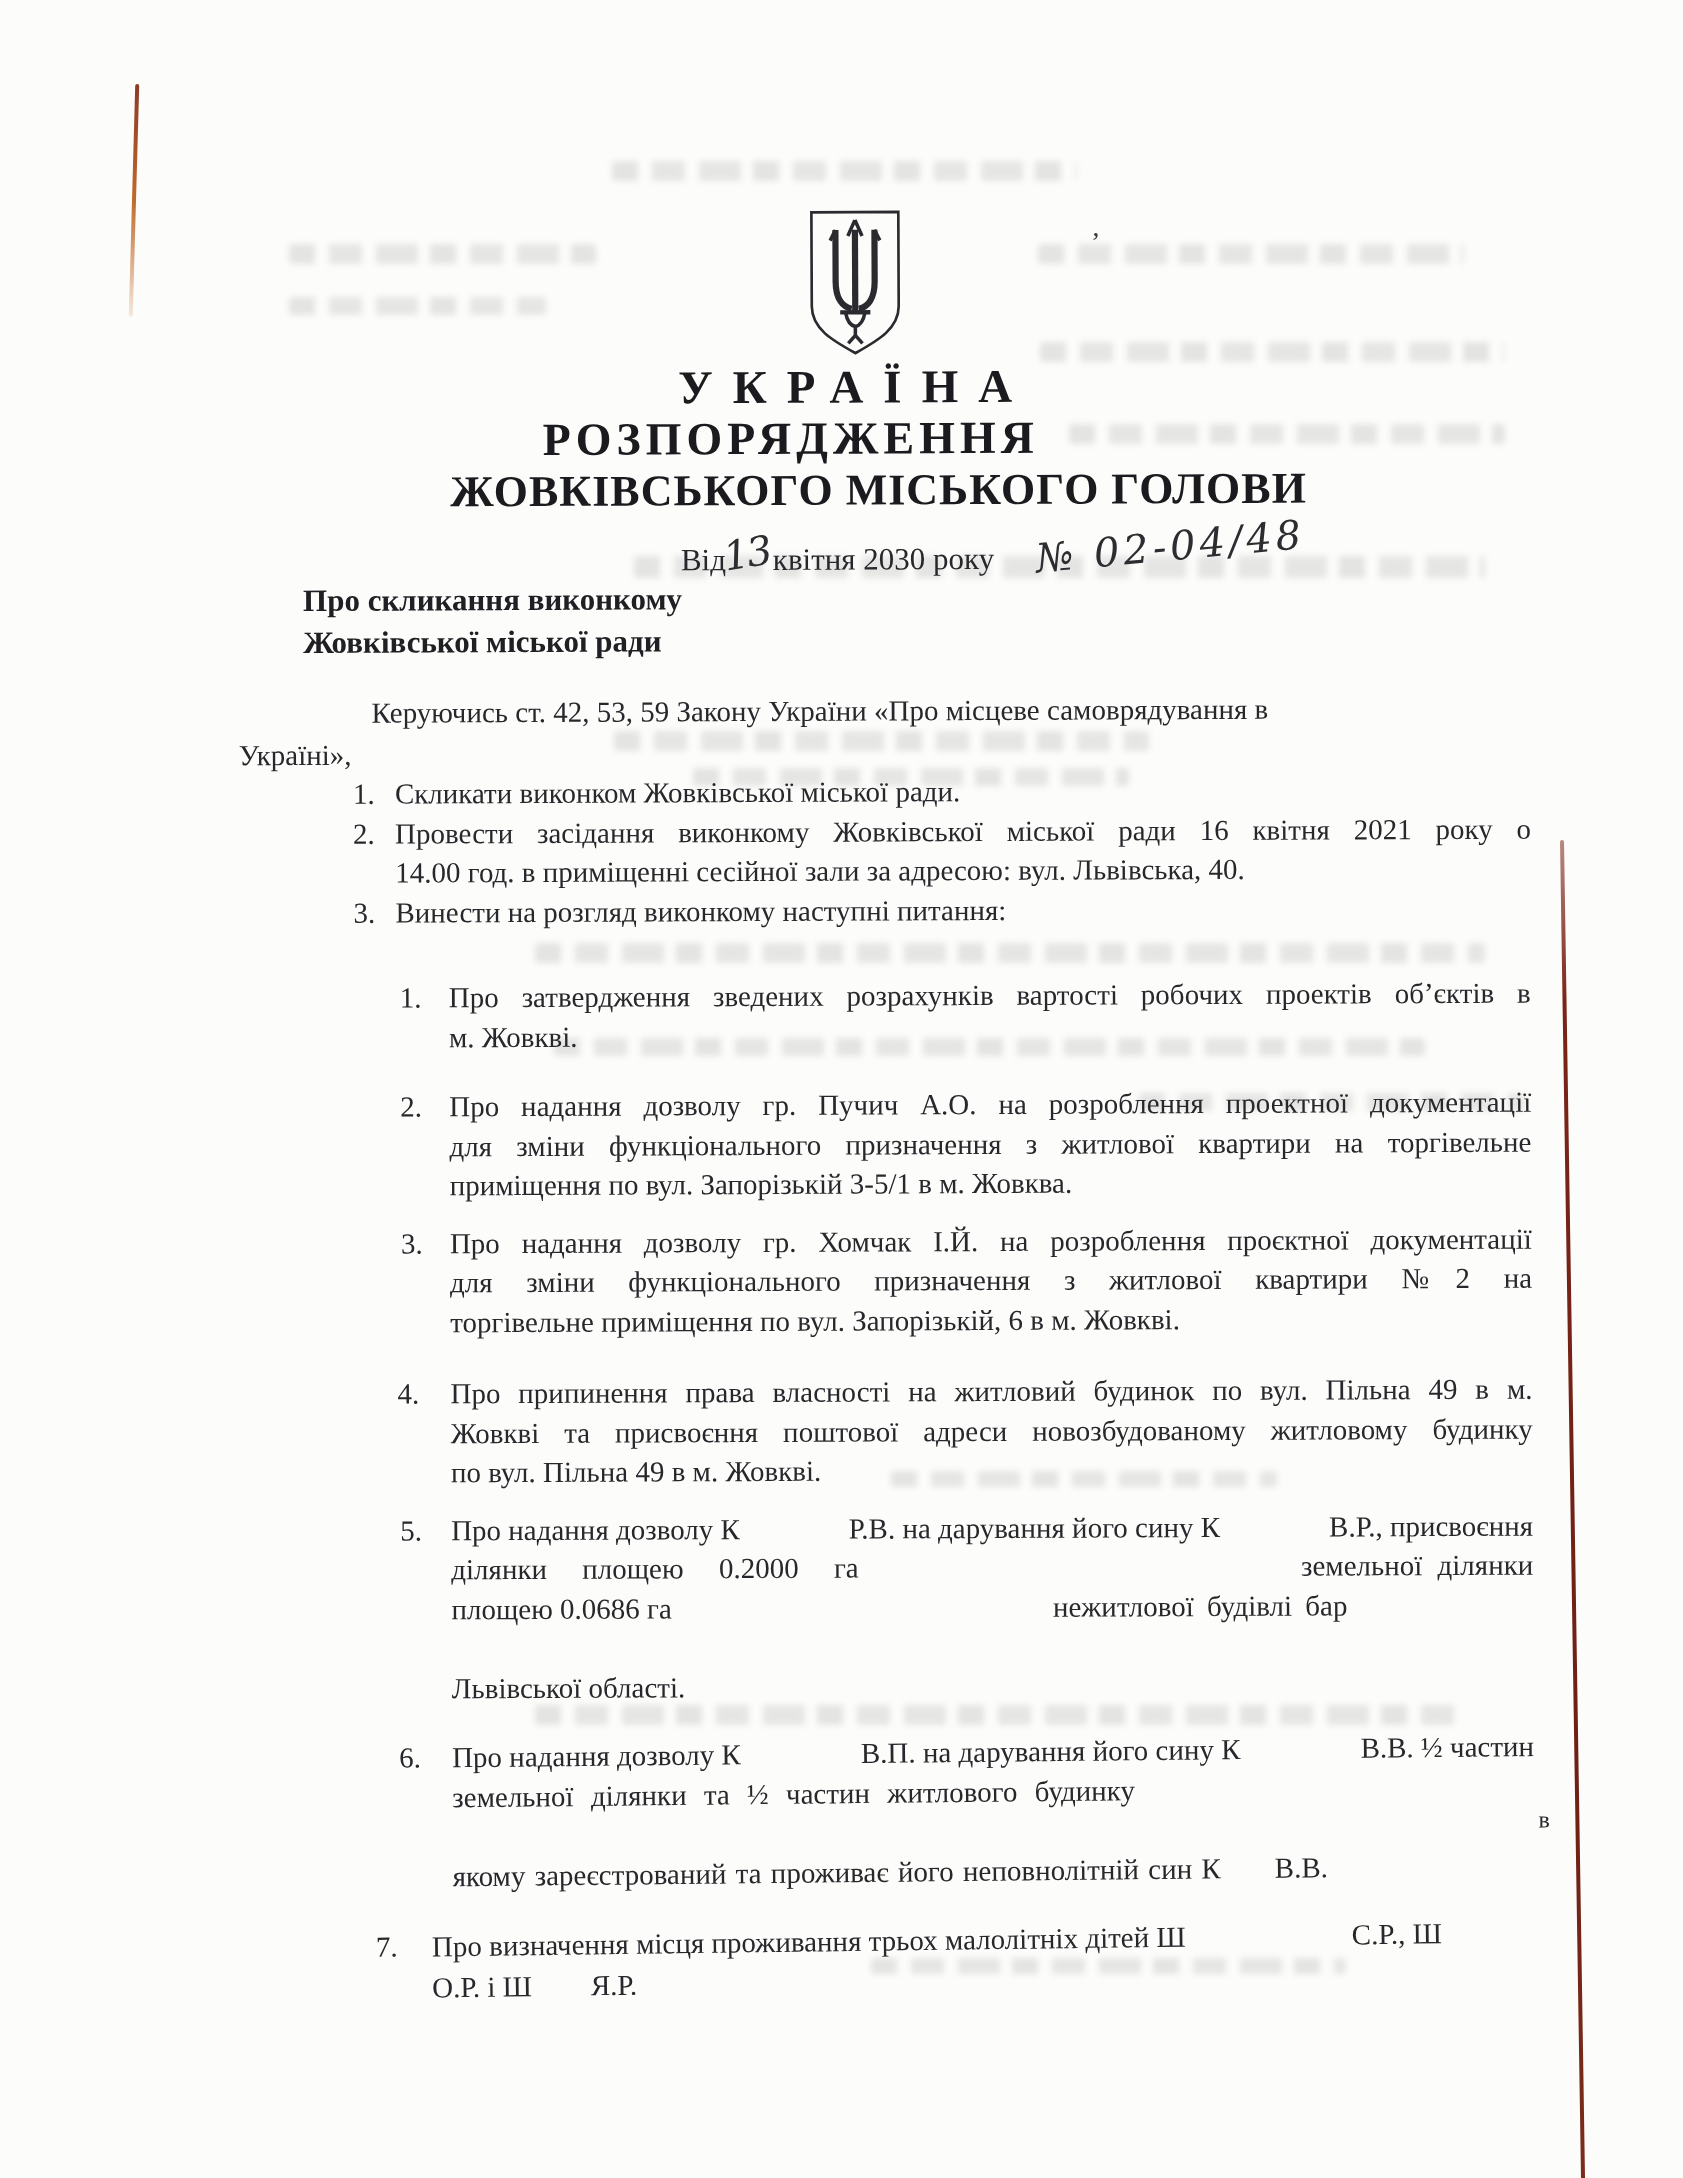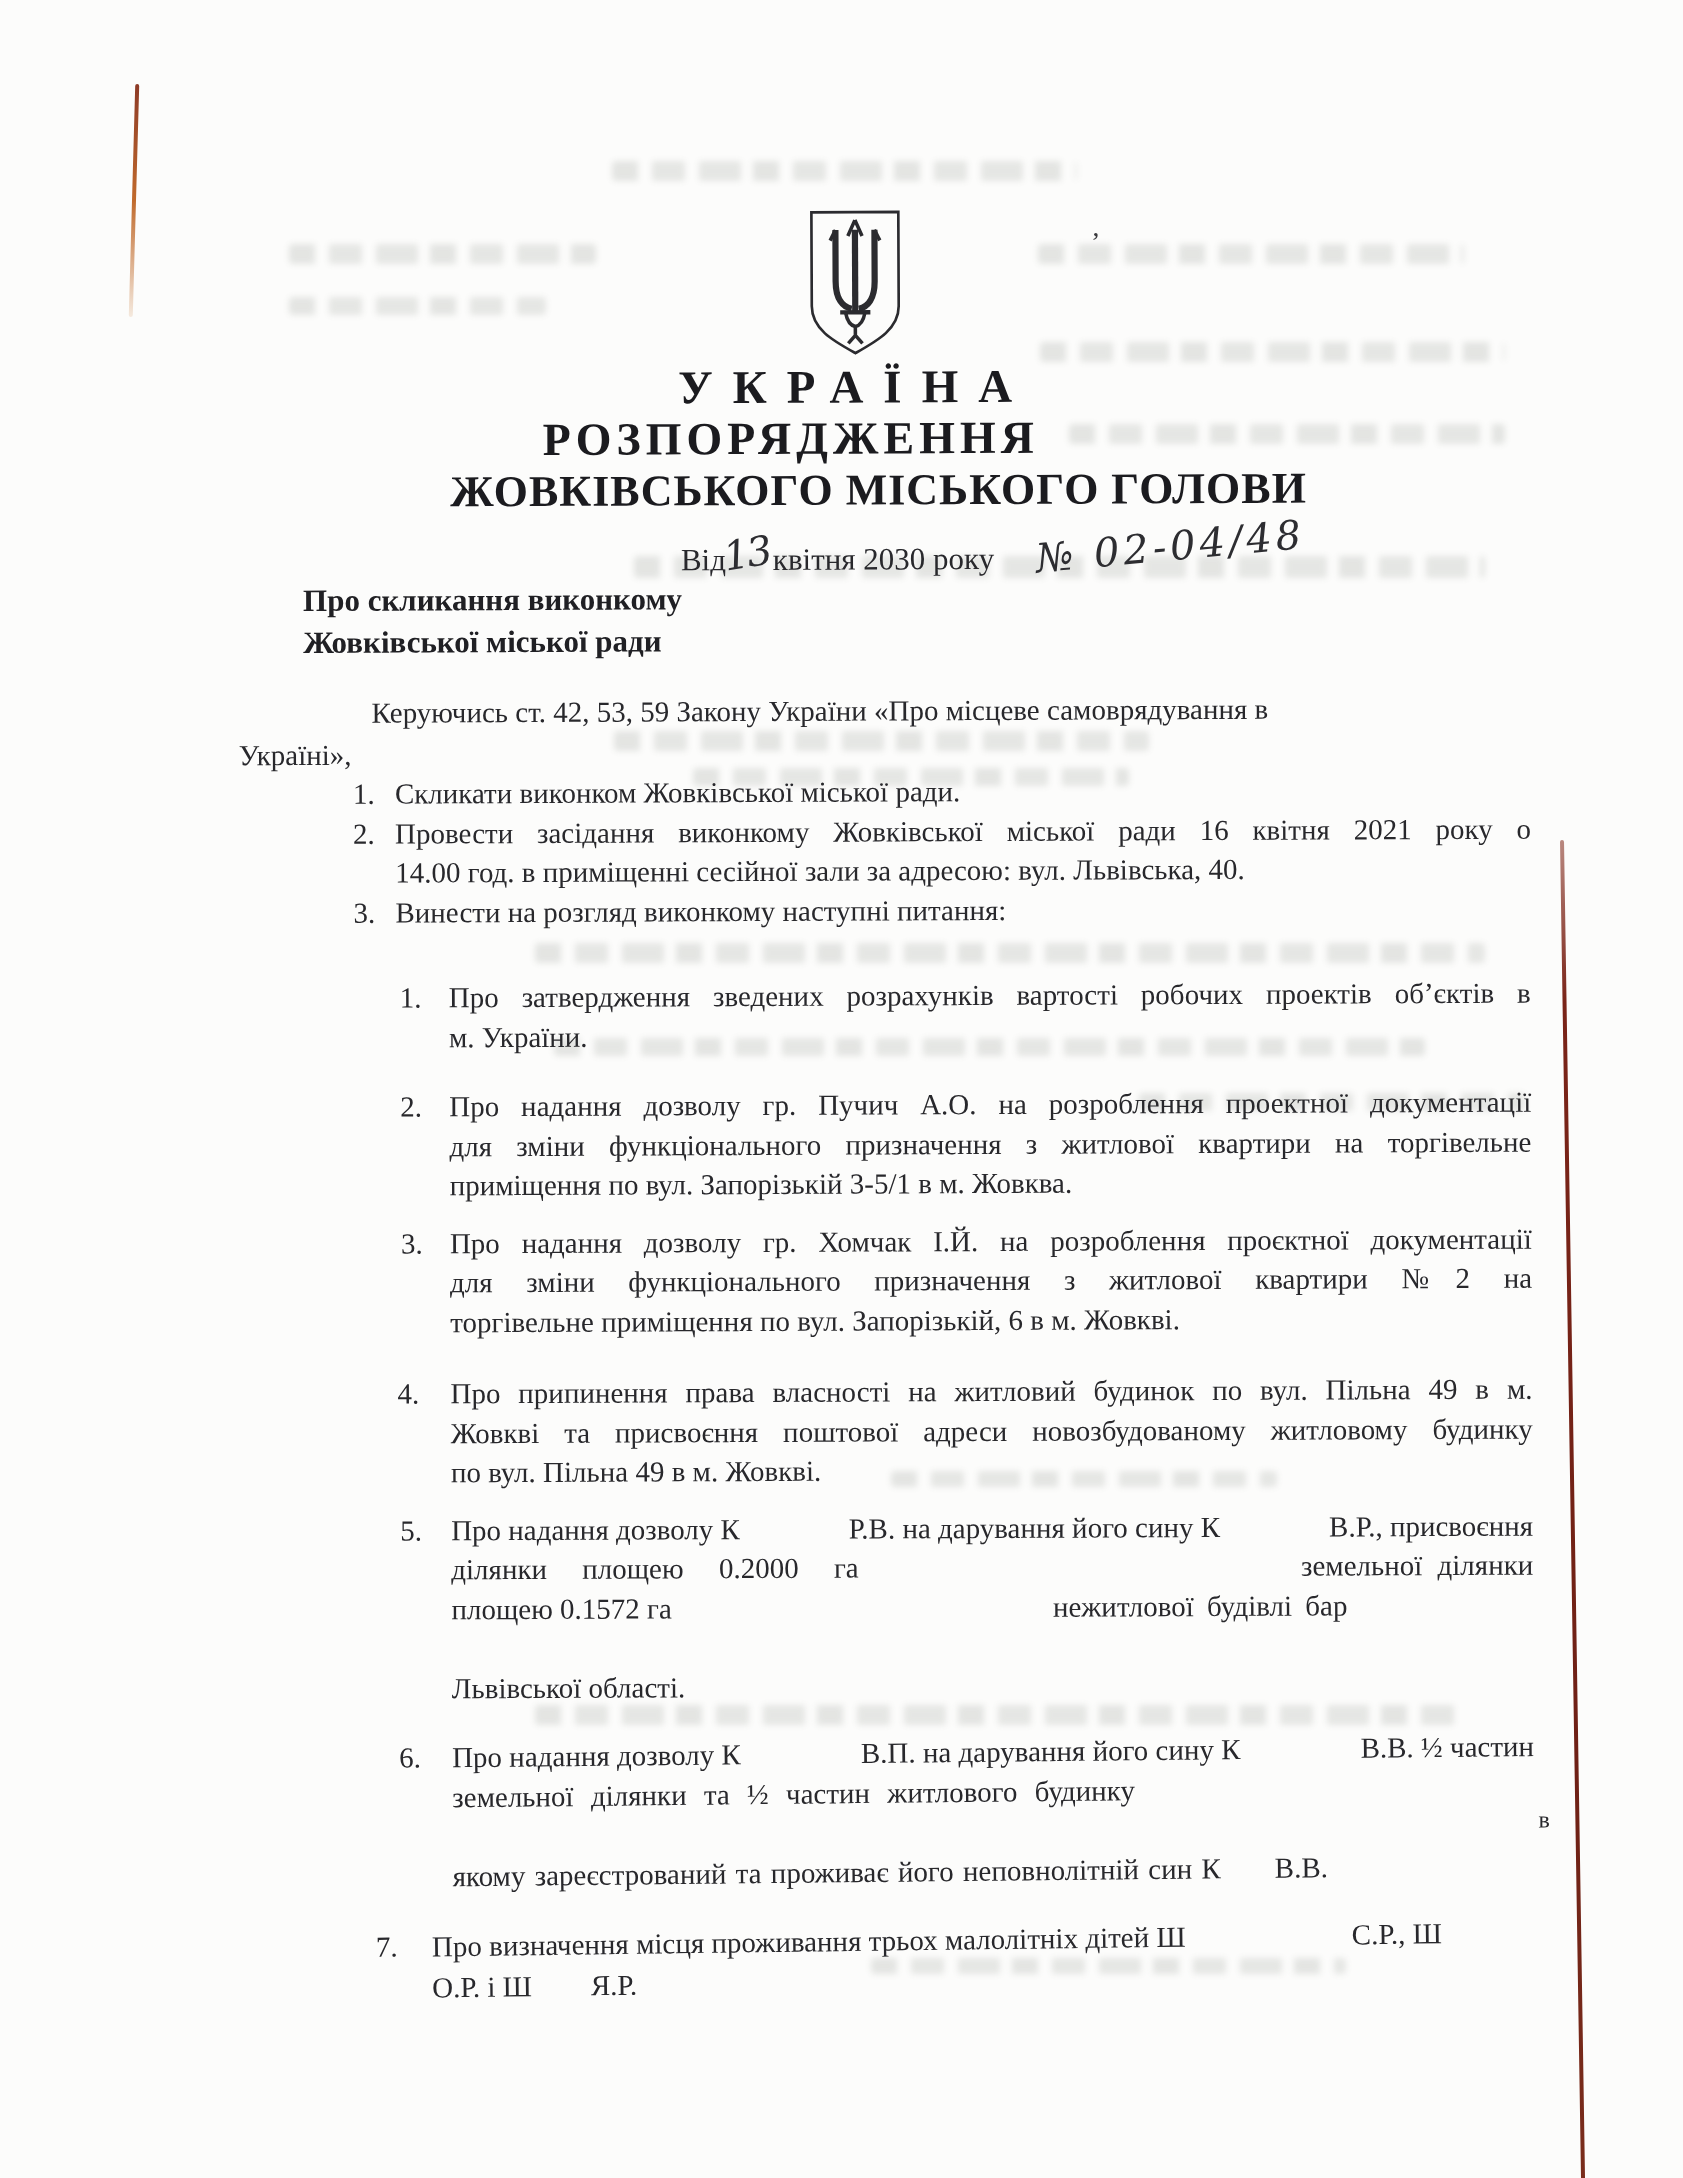"м. України." div.abs { text: України -> Жовкві }
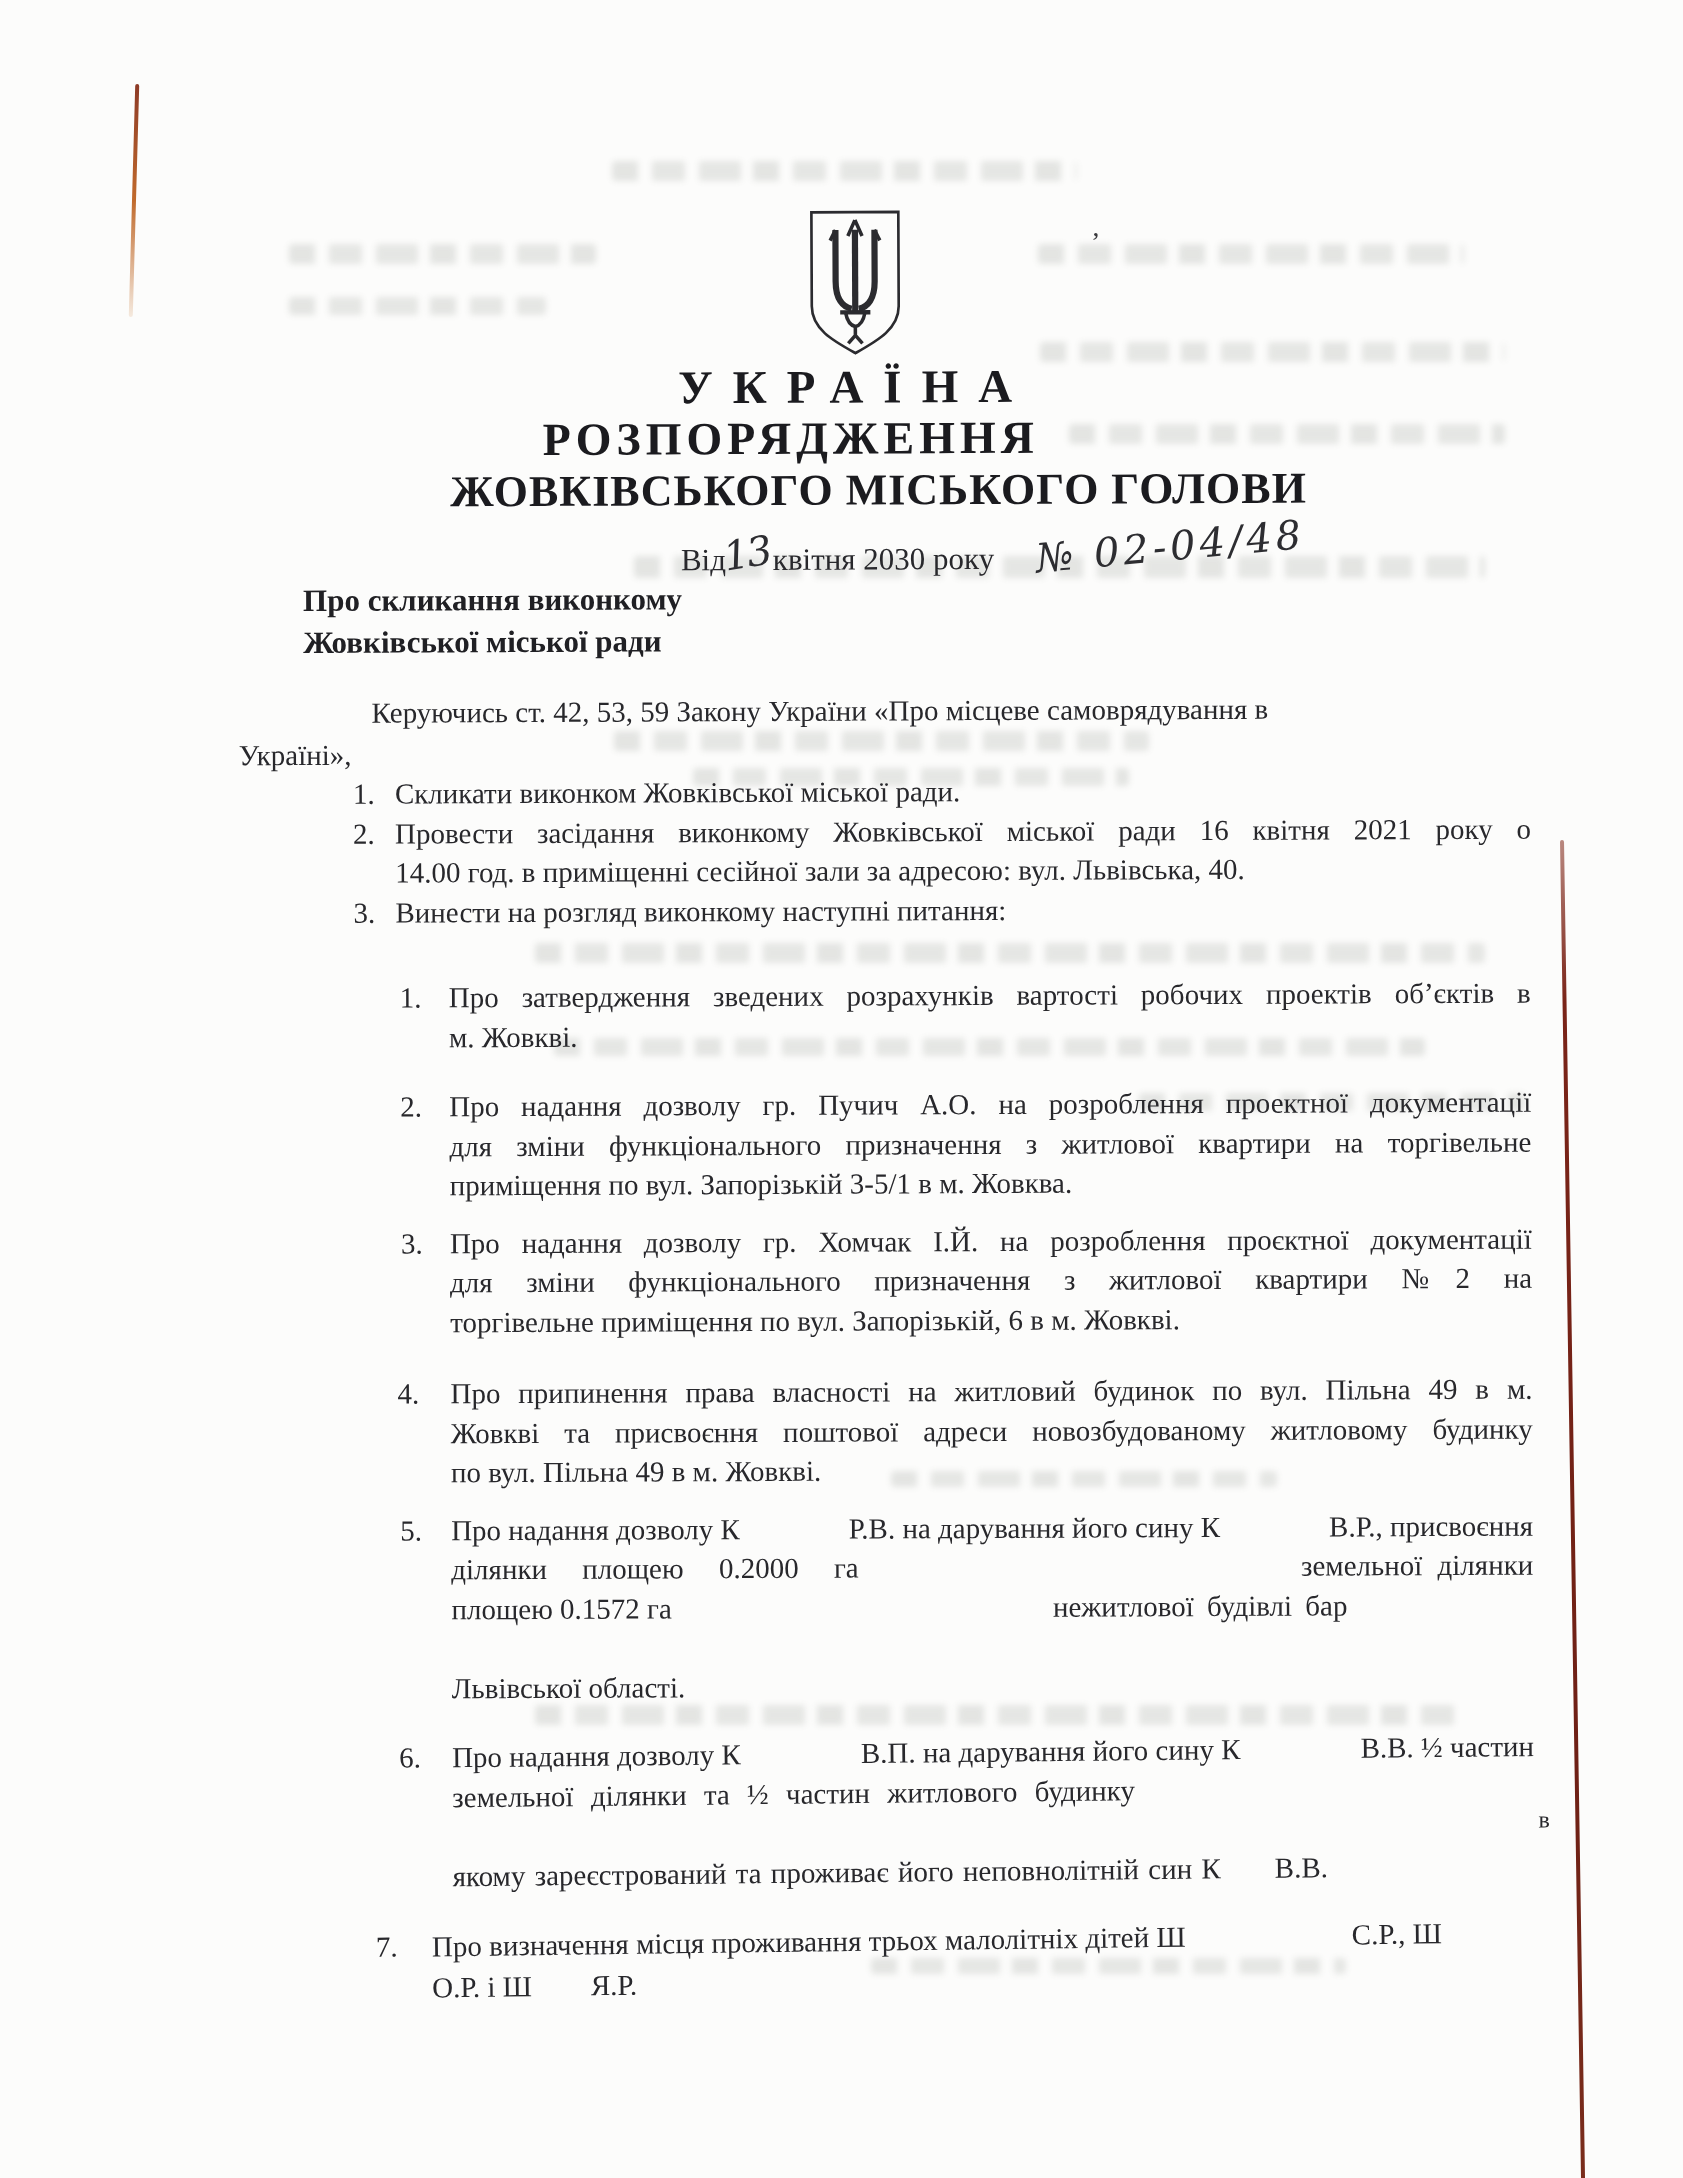"площею 0.1572 га" span { text: 0.1572 -> 0.0686 }
